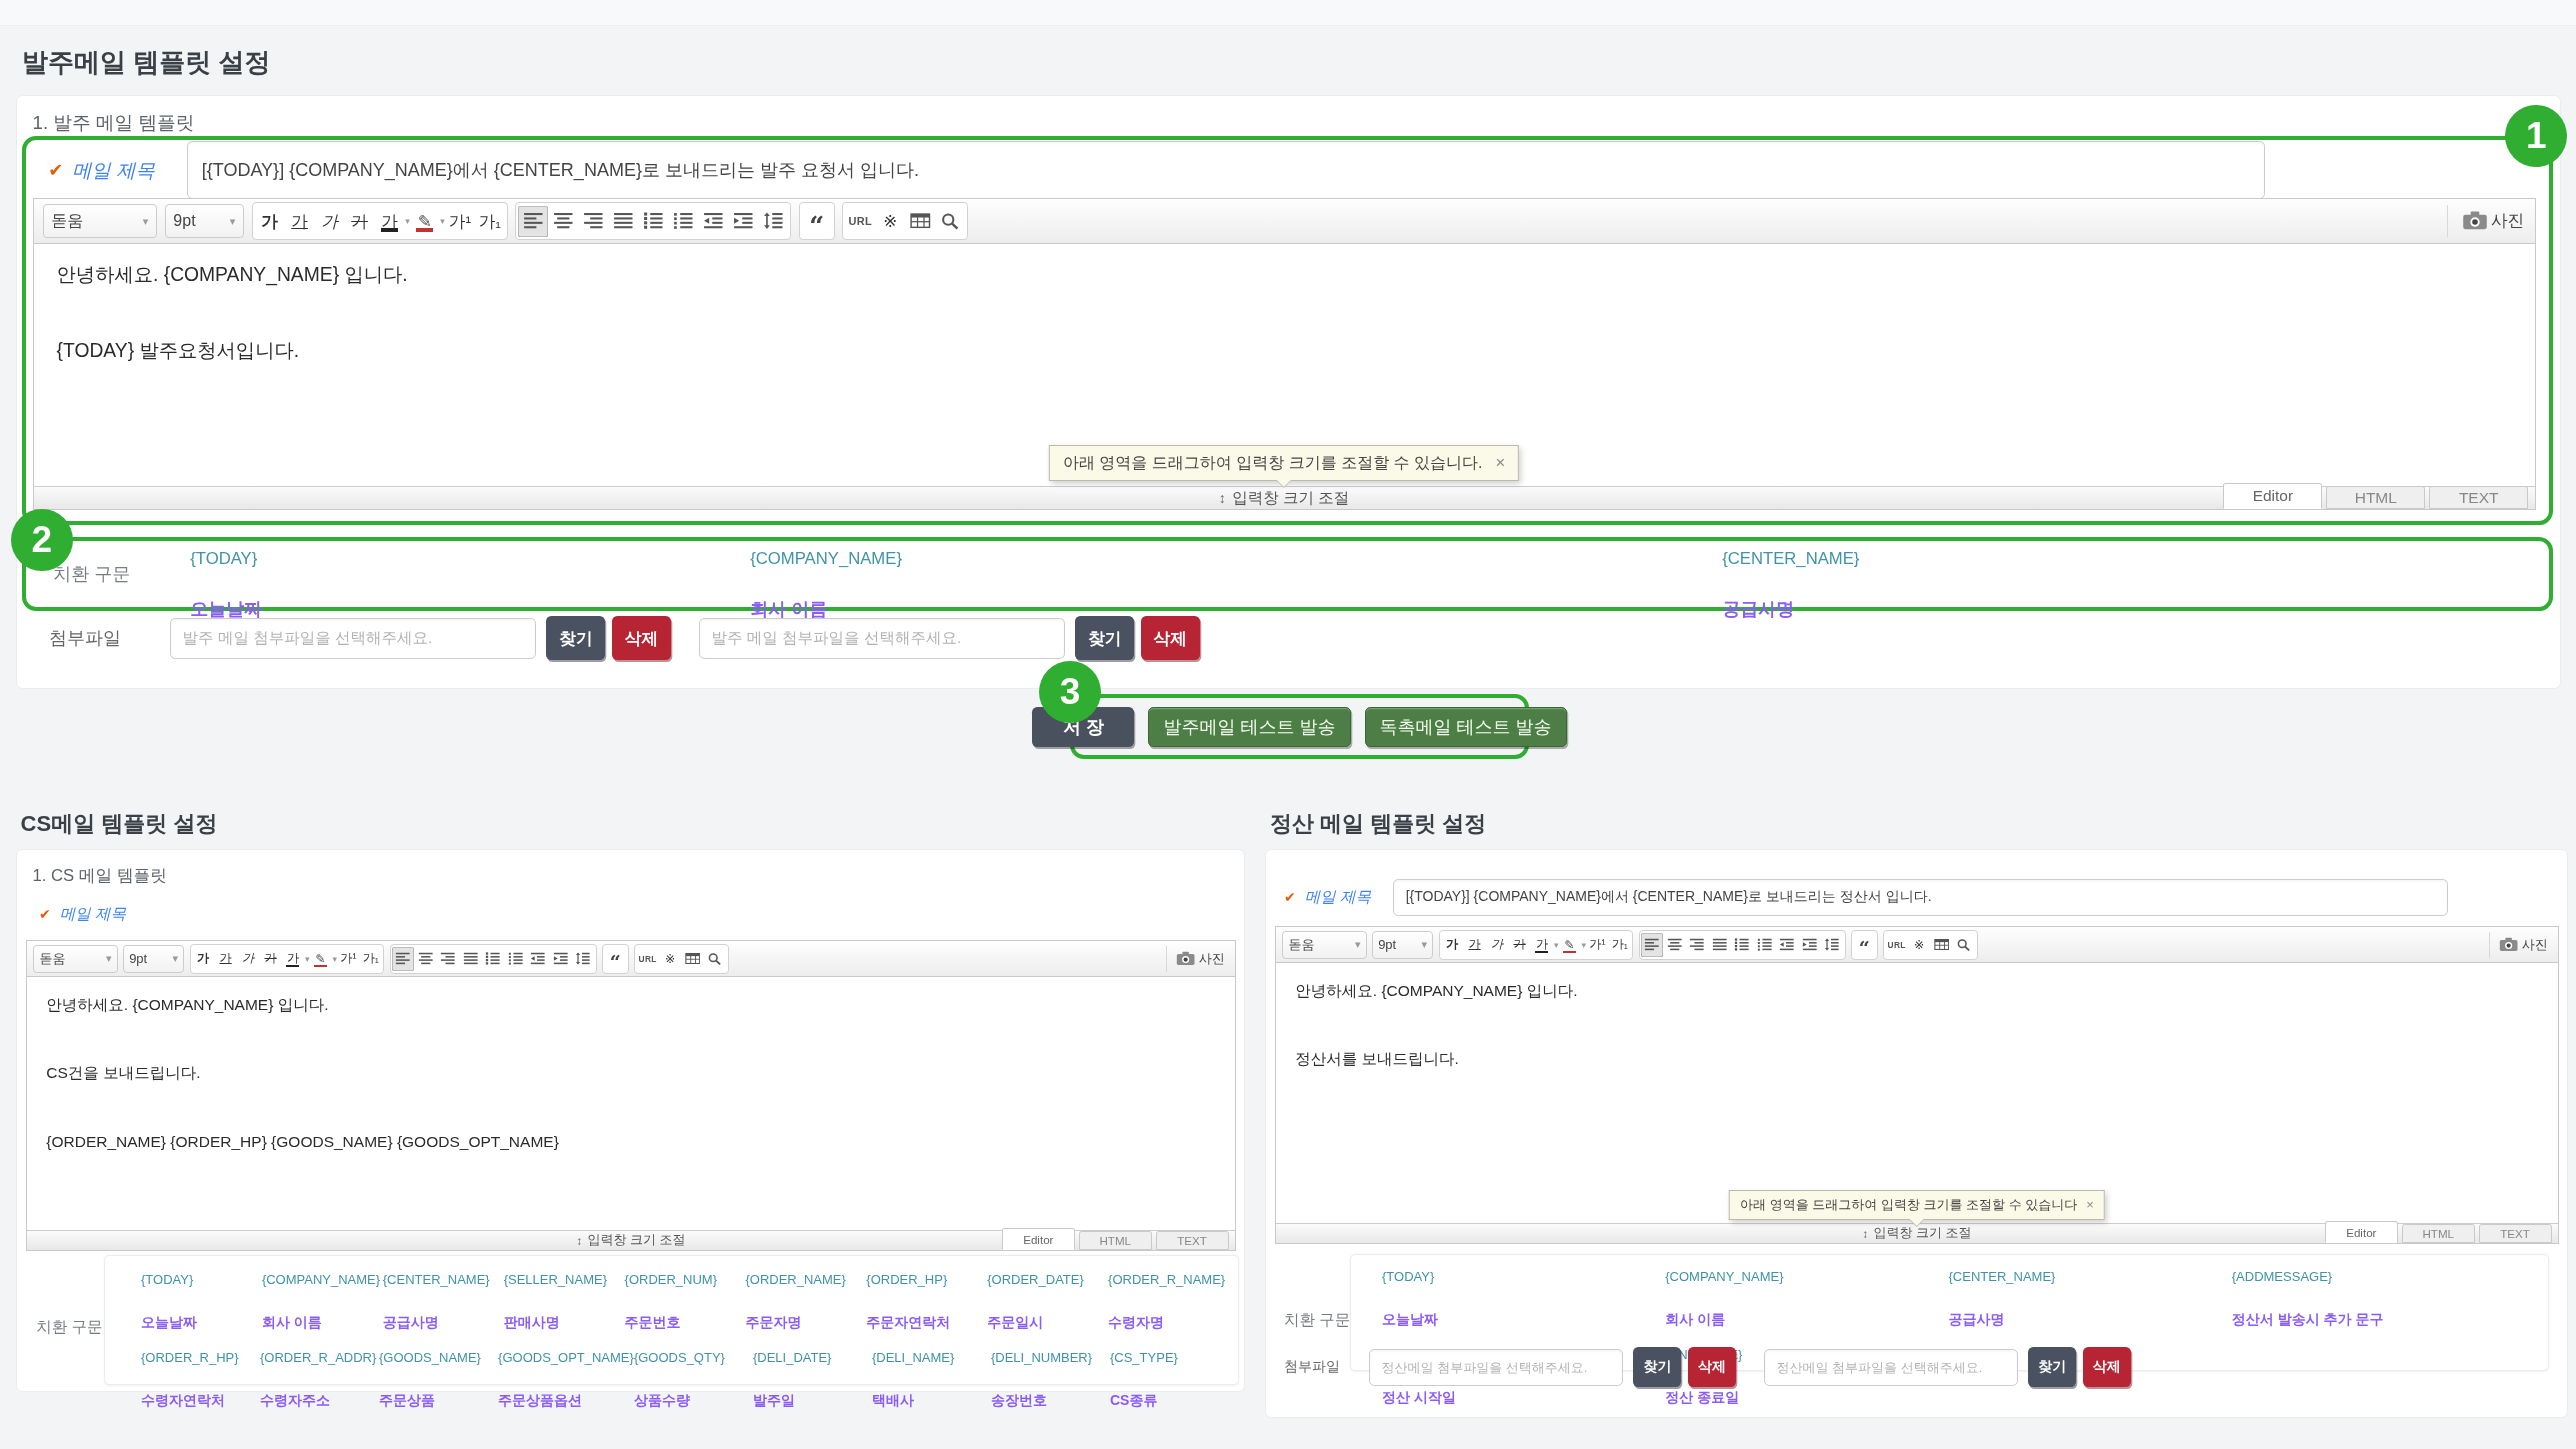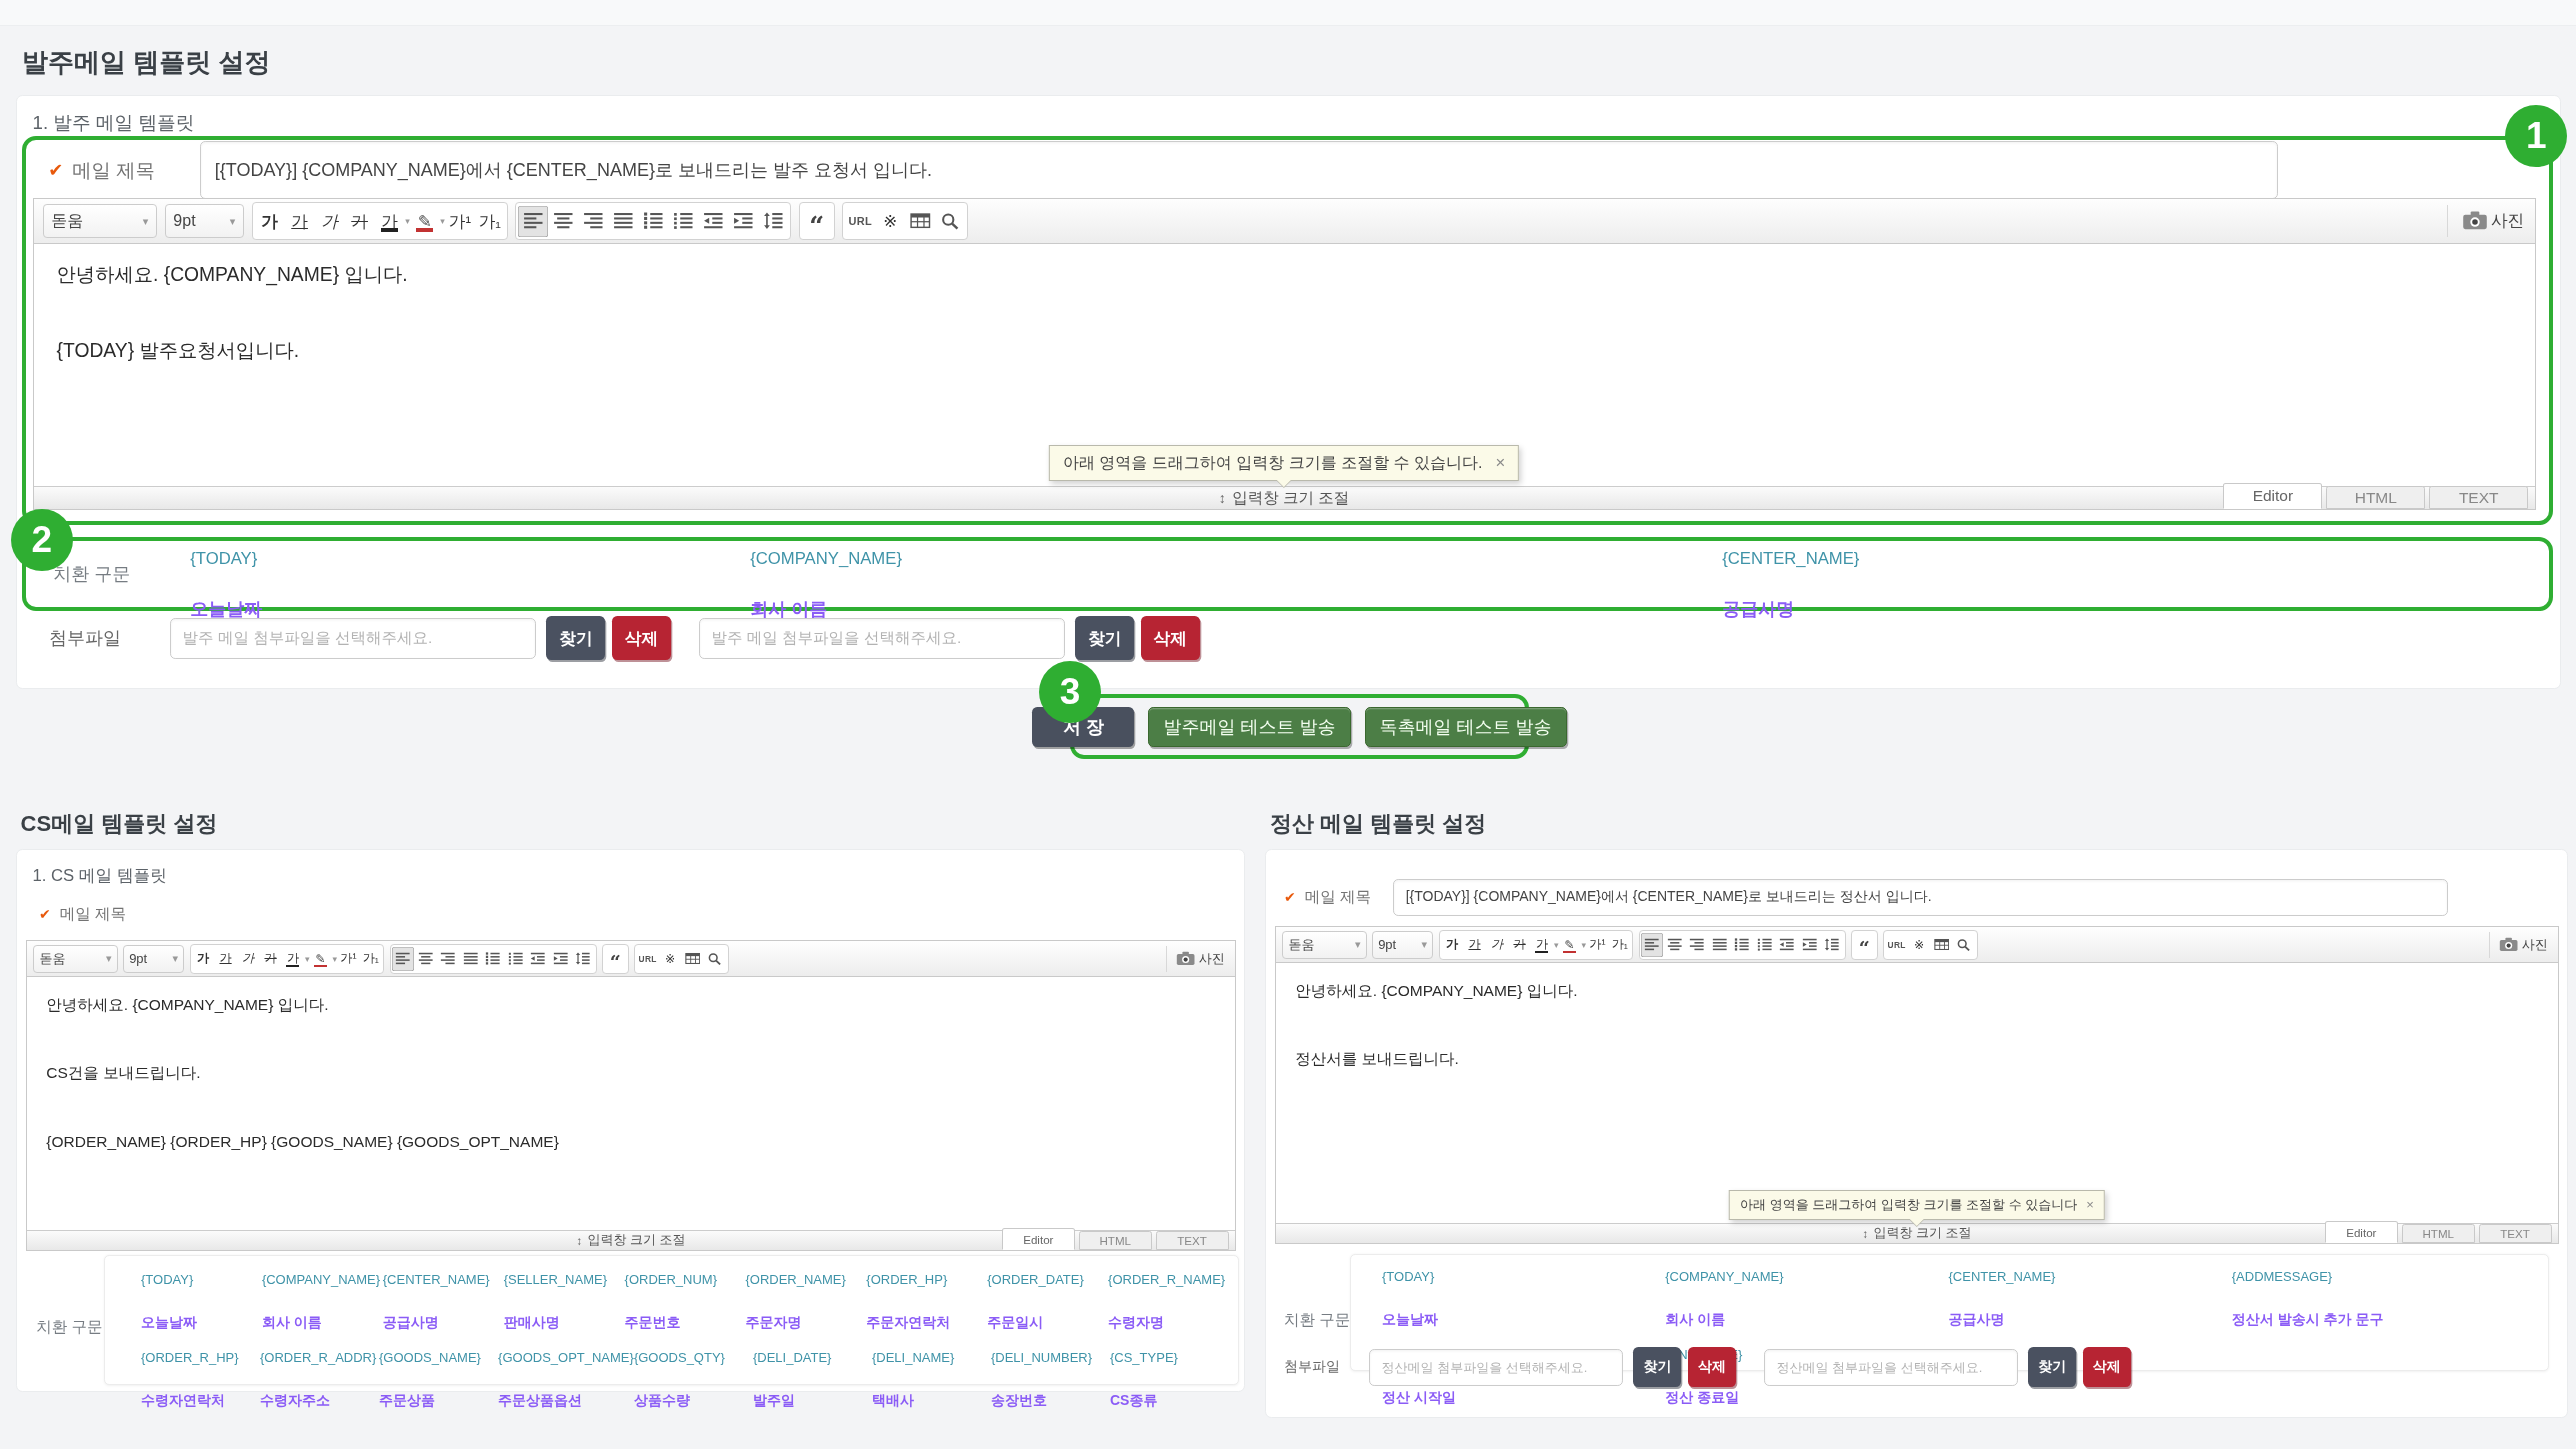"메일 제목" .subject-label { color: #737373 -> #3b82f6; font-style: none -> italic }
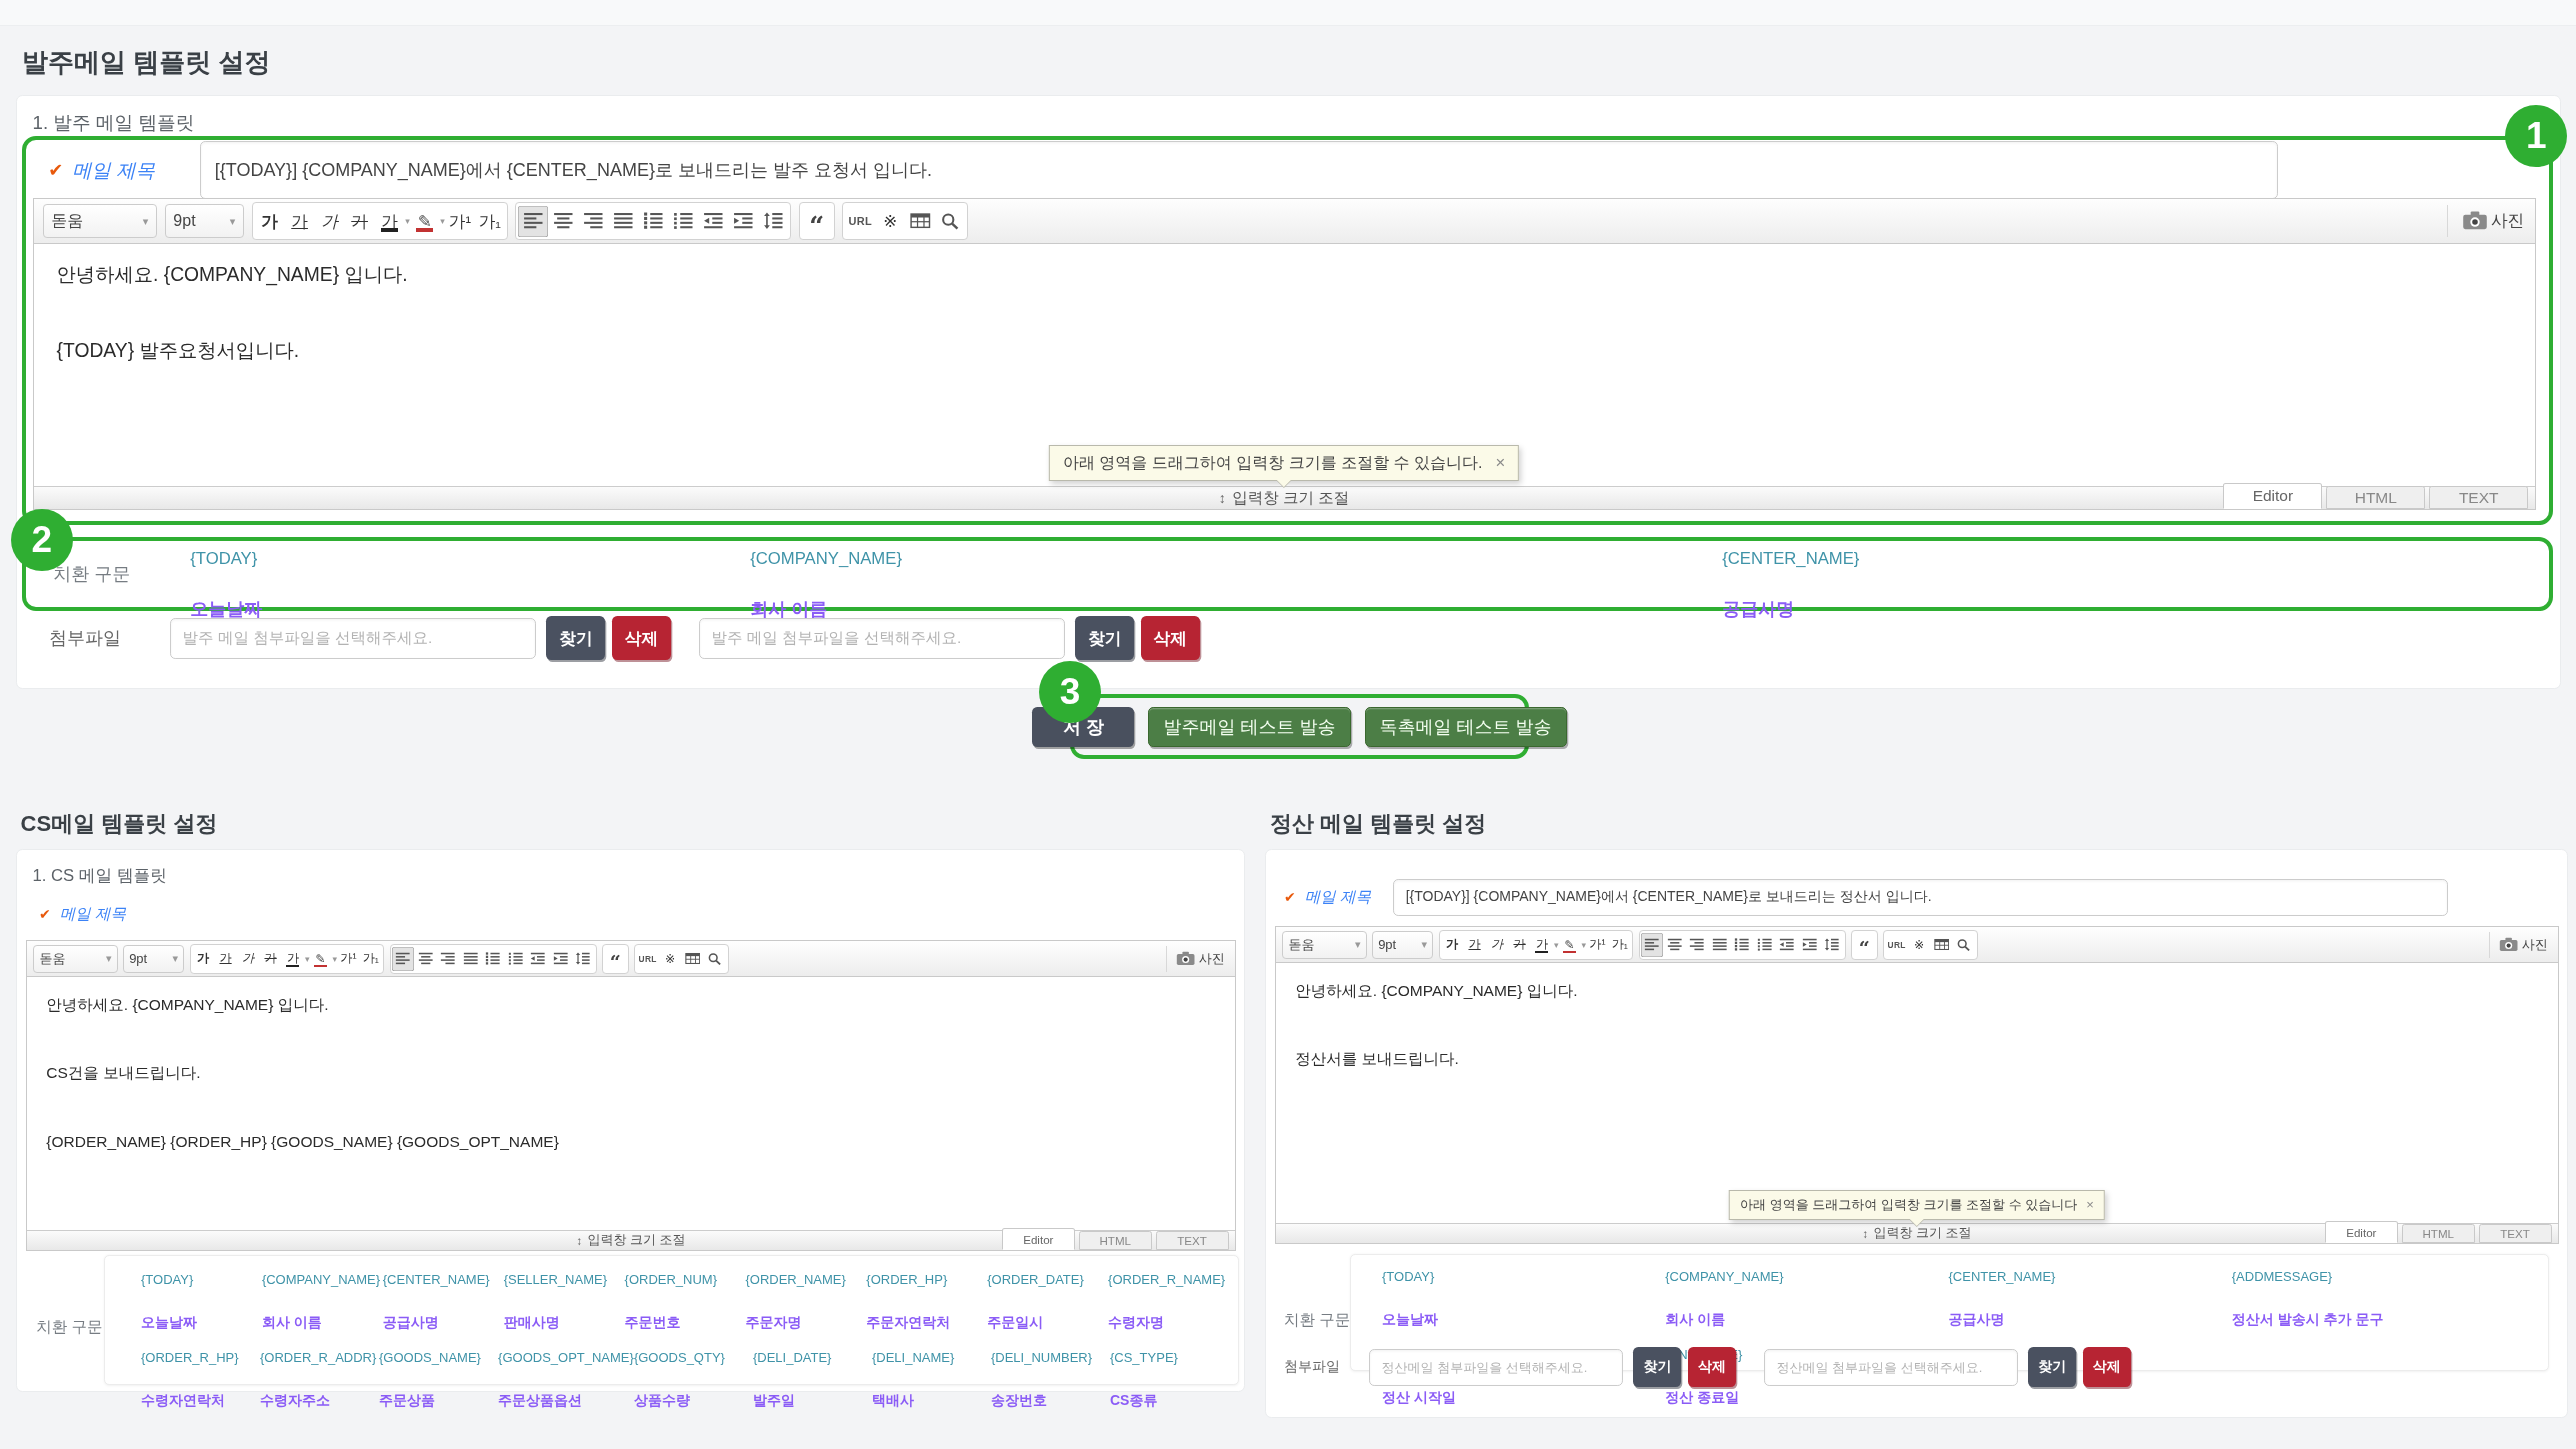"[{TODAY}] {COMPANY_NAME}에서 {CENTER_NAME}로 보내드리는 발주 요청서" .subject-input.lg { margin-left: 45px -> 32px }
